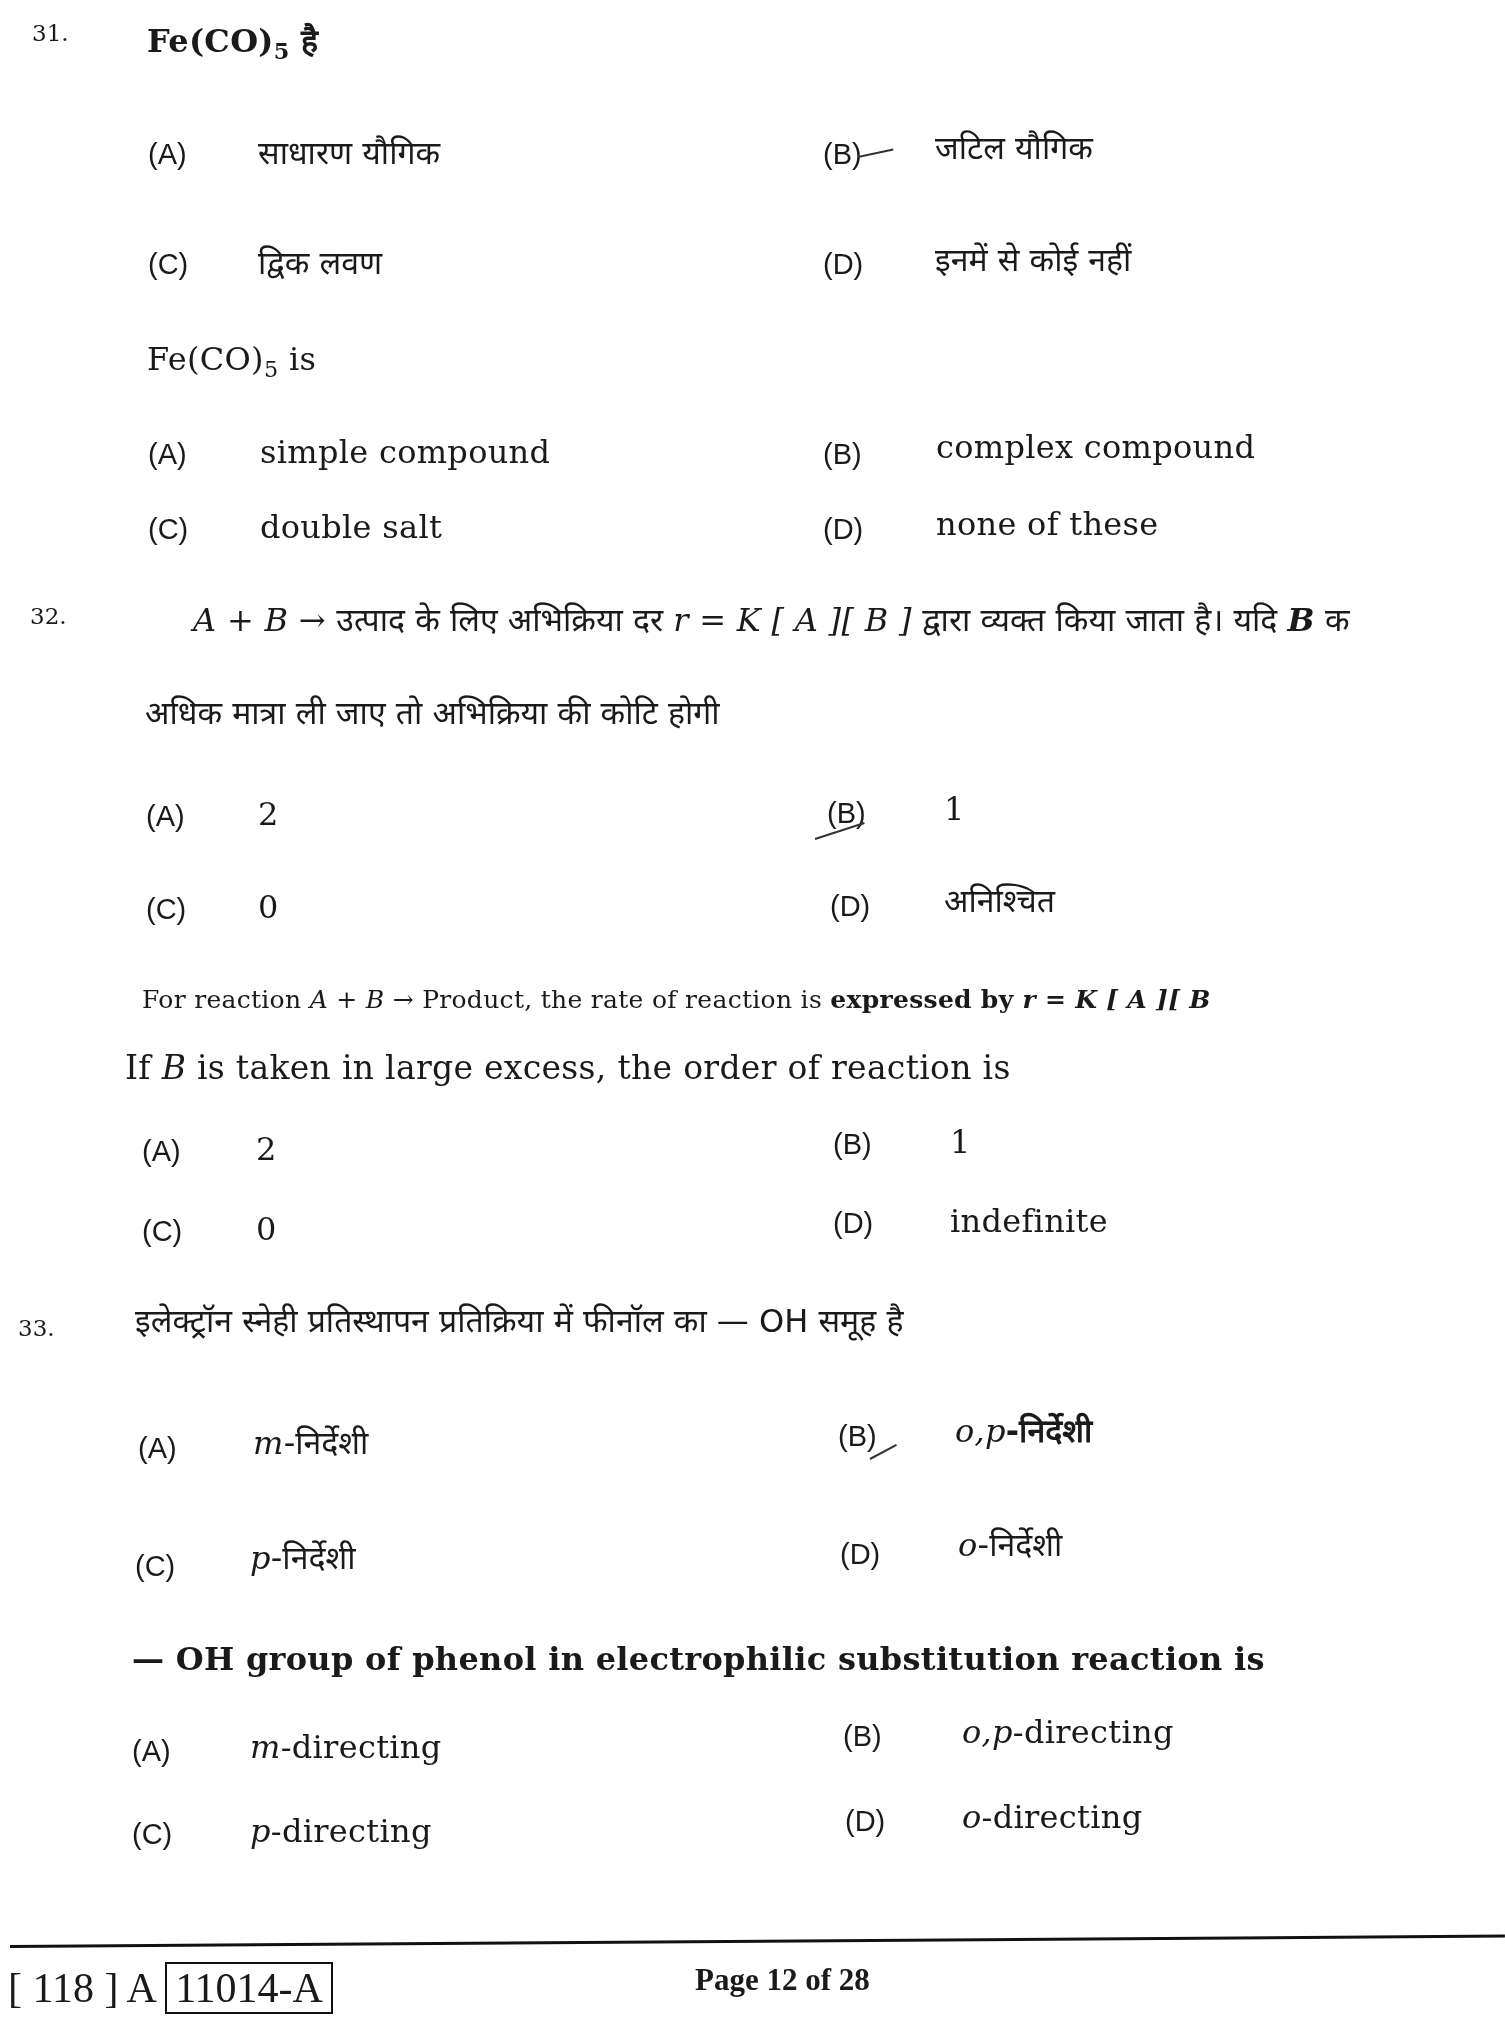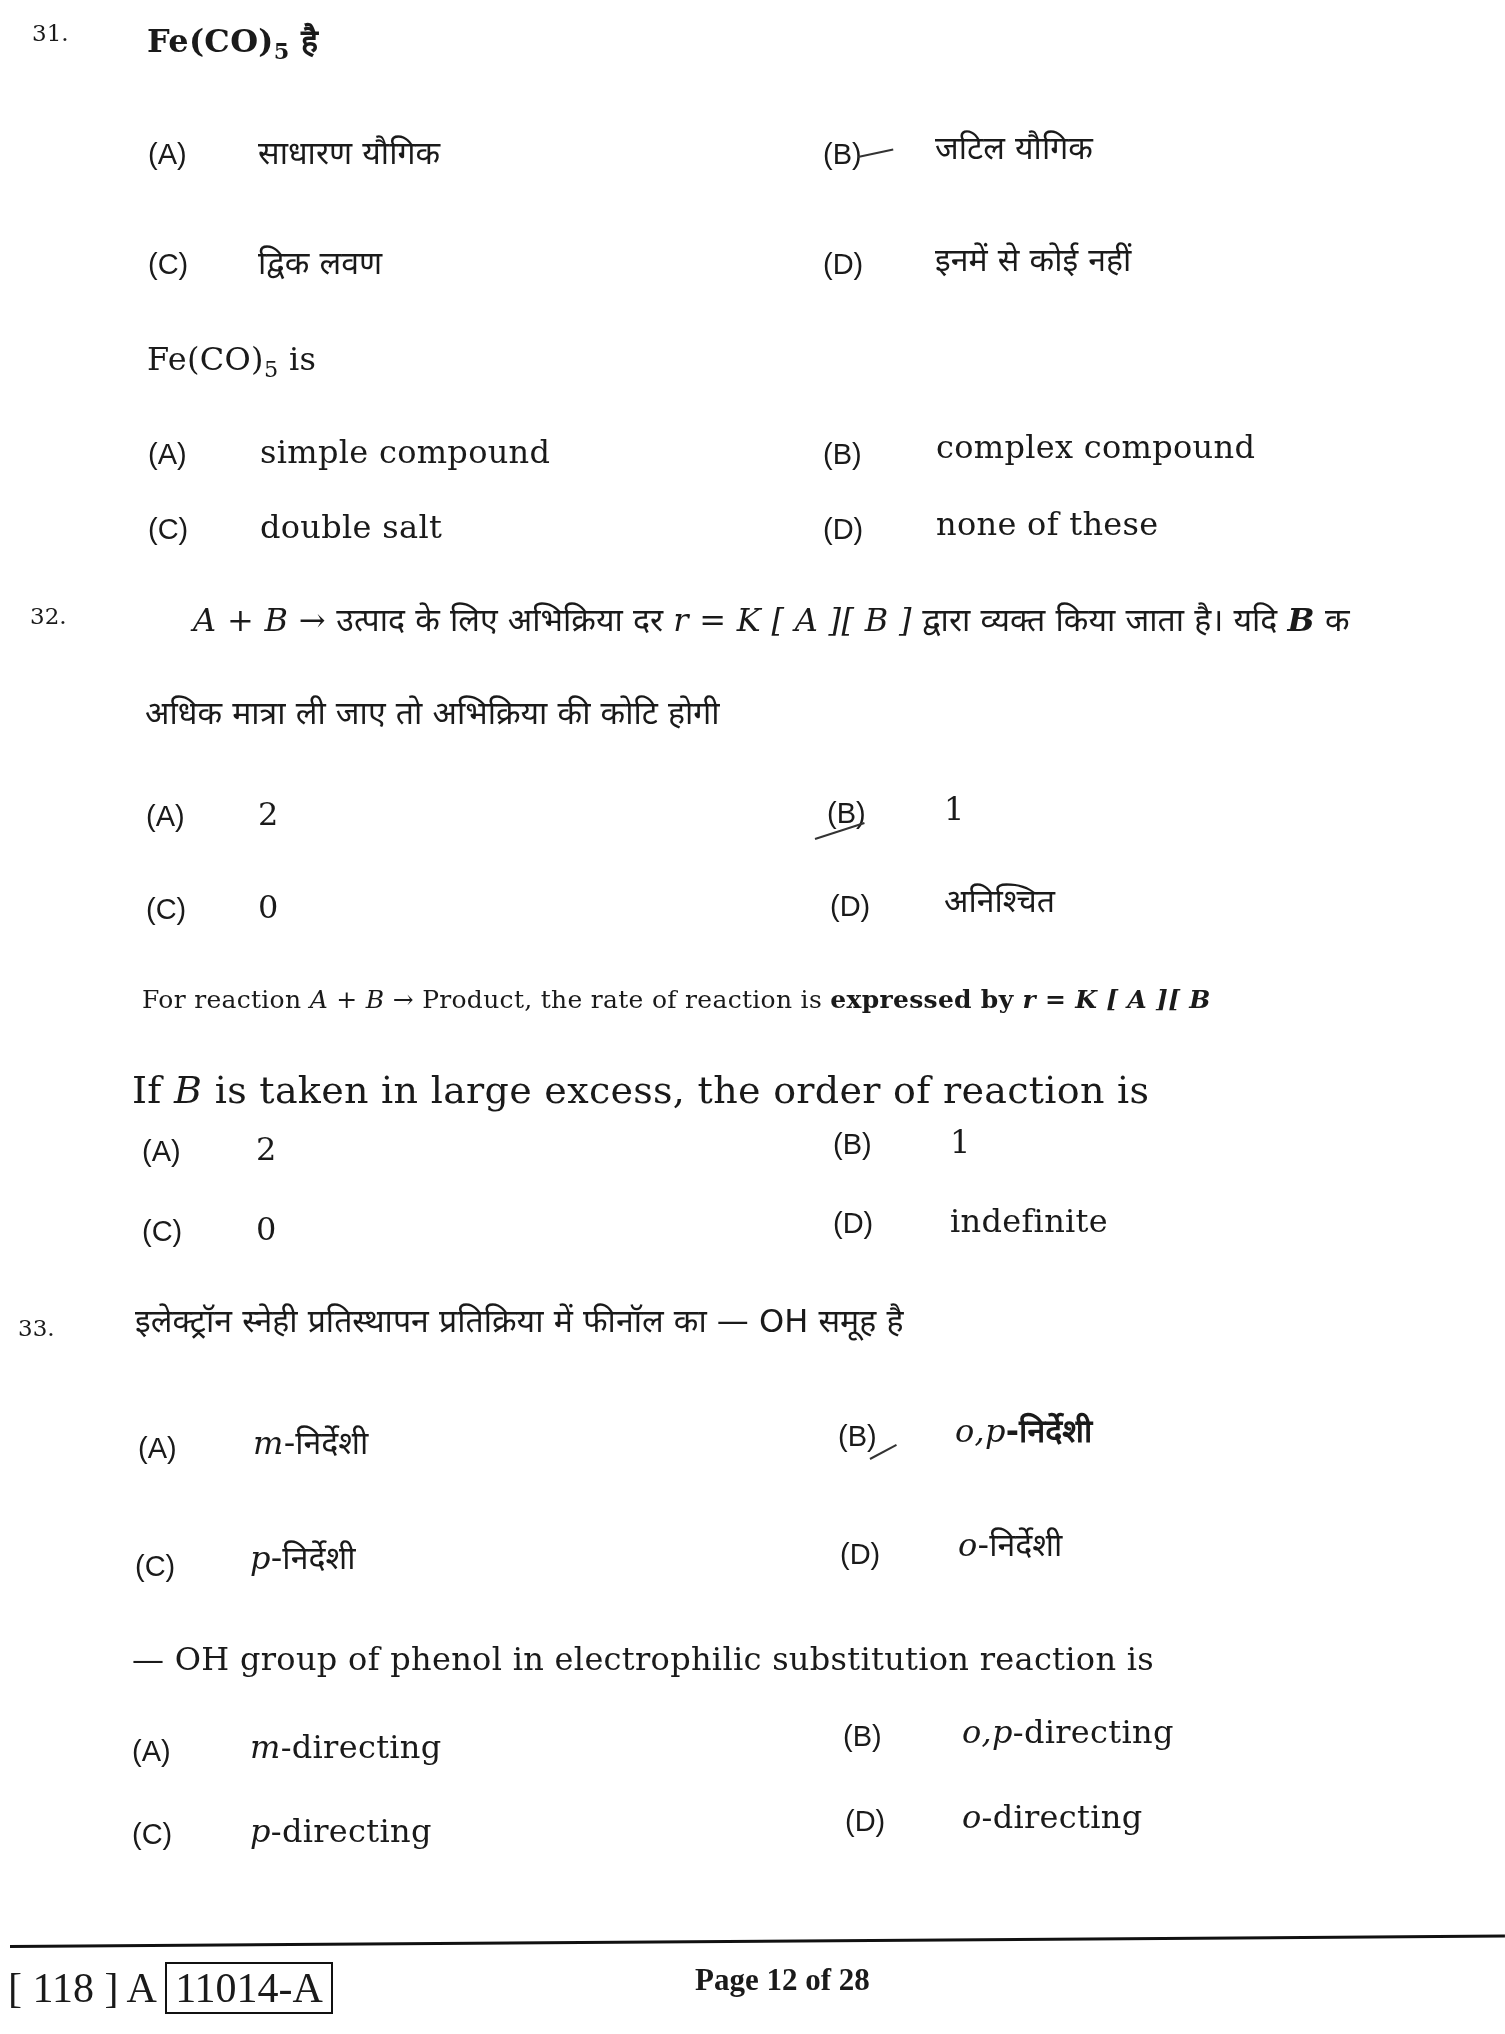"If B is taken in" span.abs { font-size: 38px -> 33px; left: 132px -> 125px; margin-top: 20px -> none }
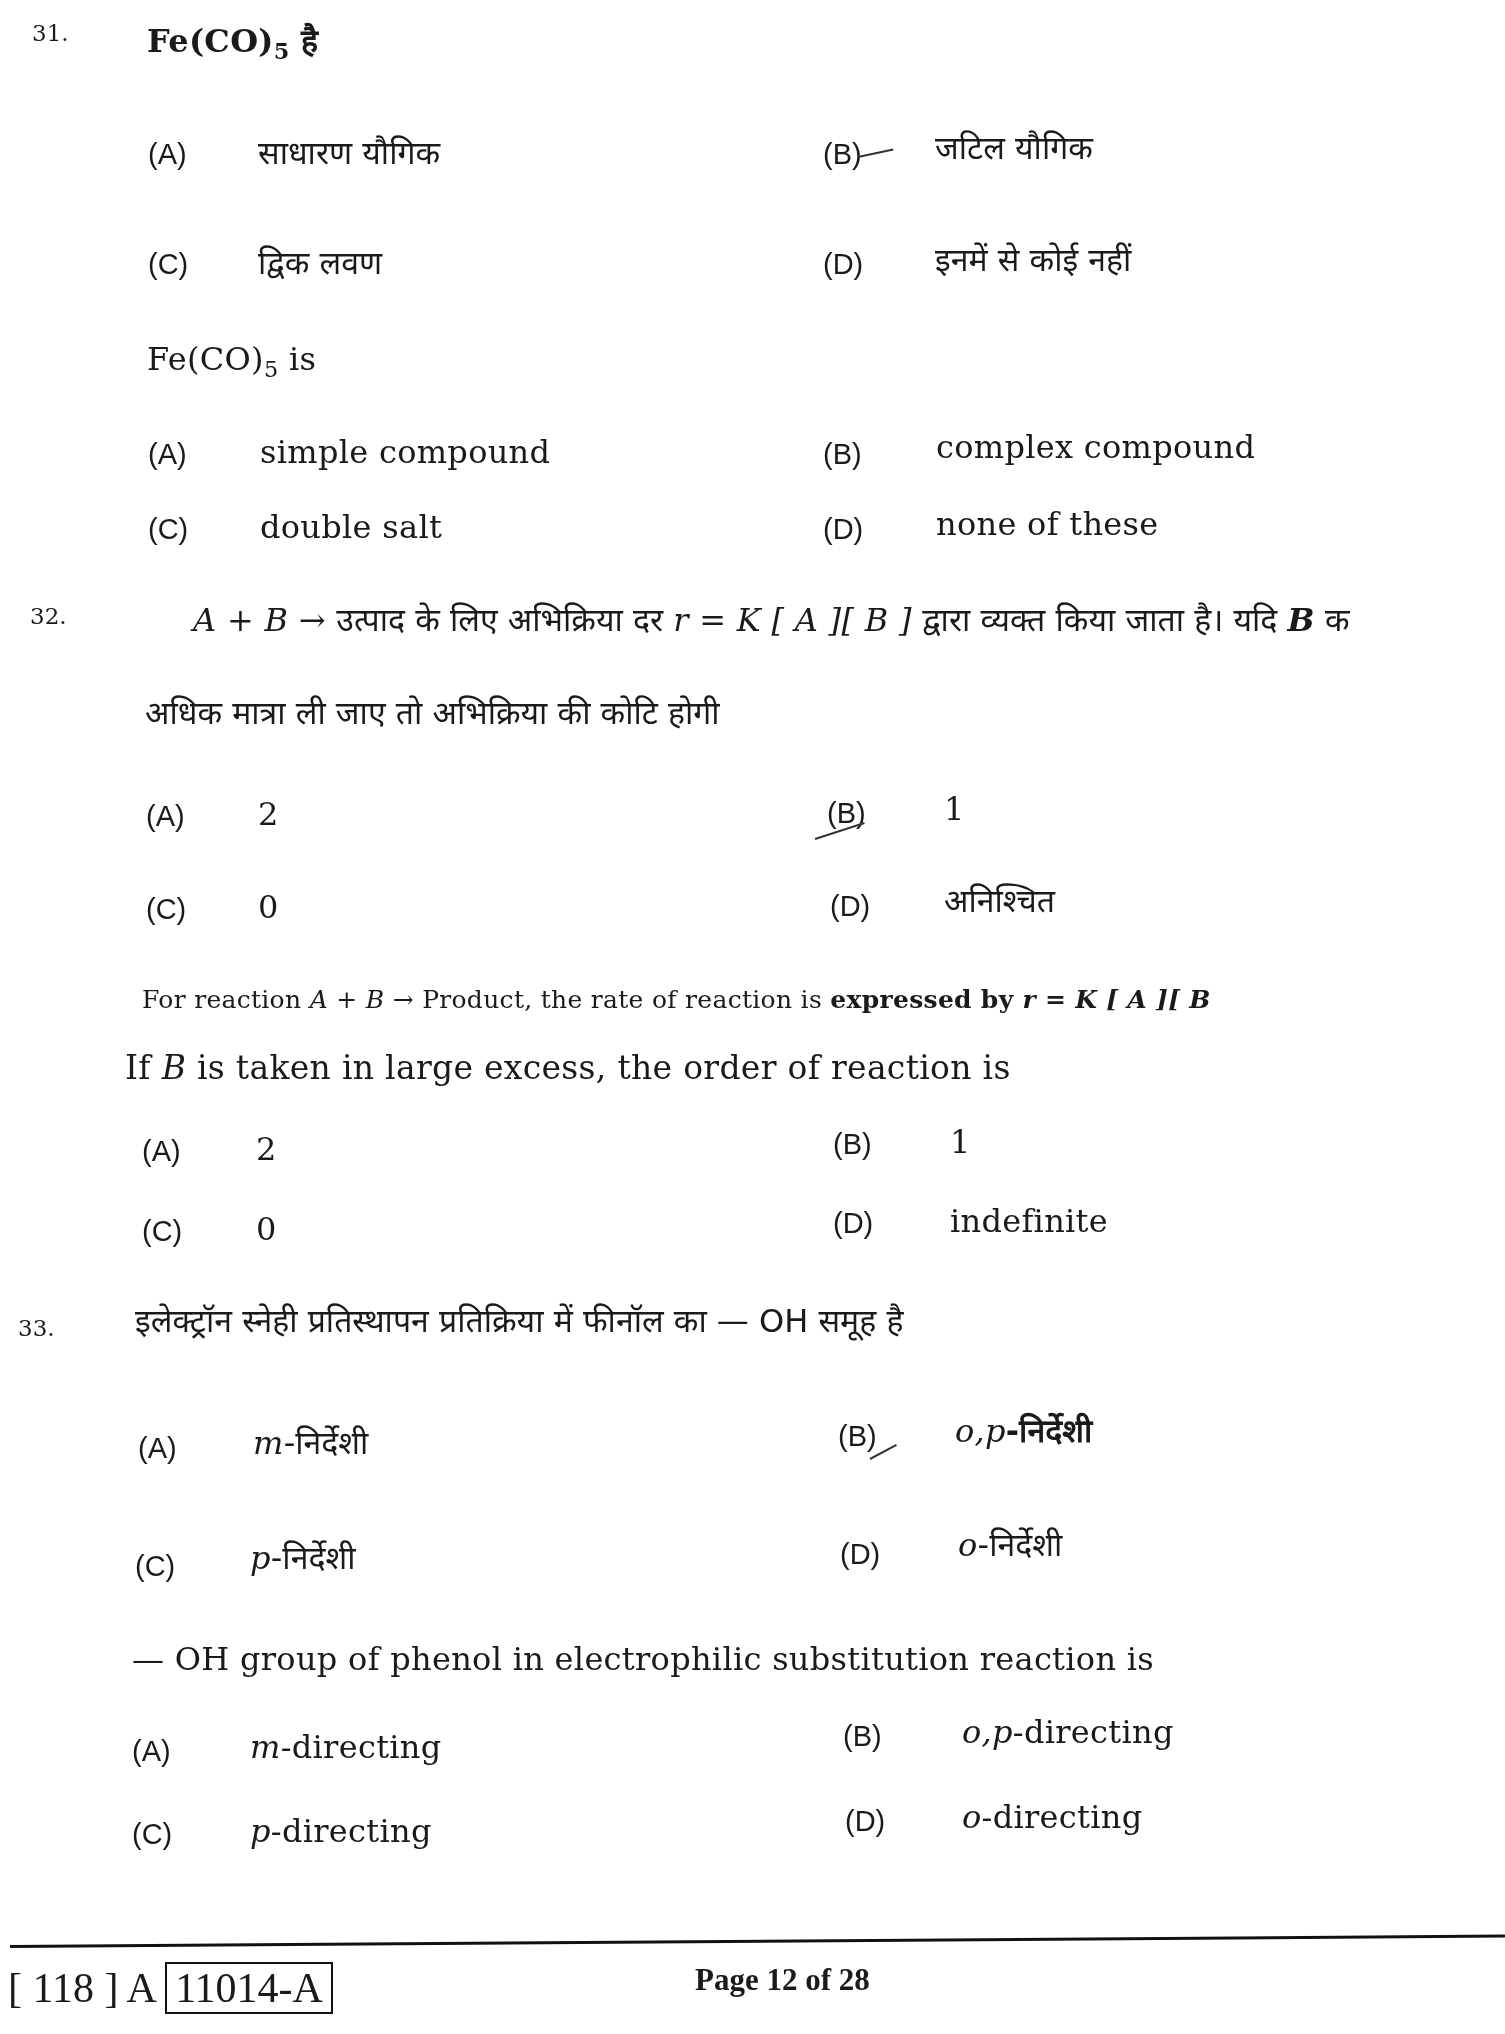"— OH group of phenol" span.abs { font-weight: normal -> bold }
